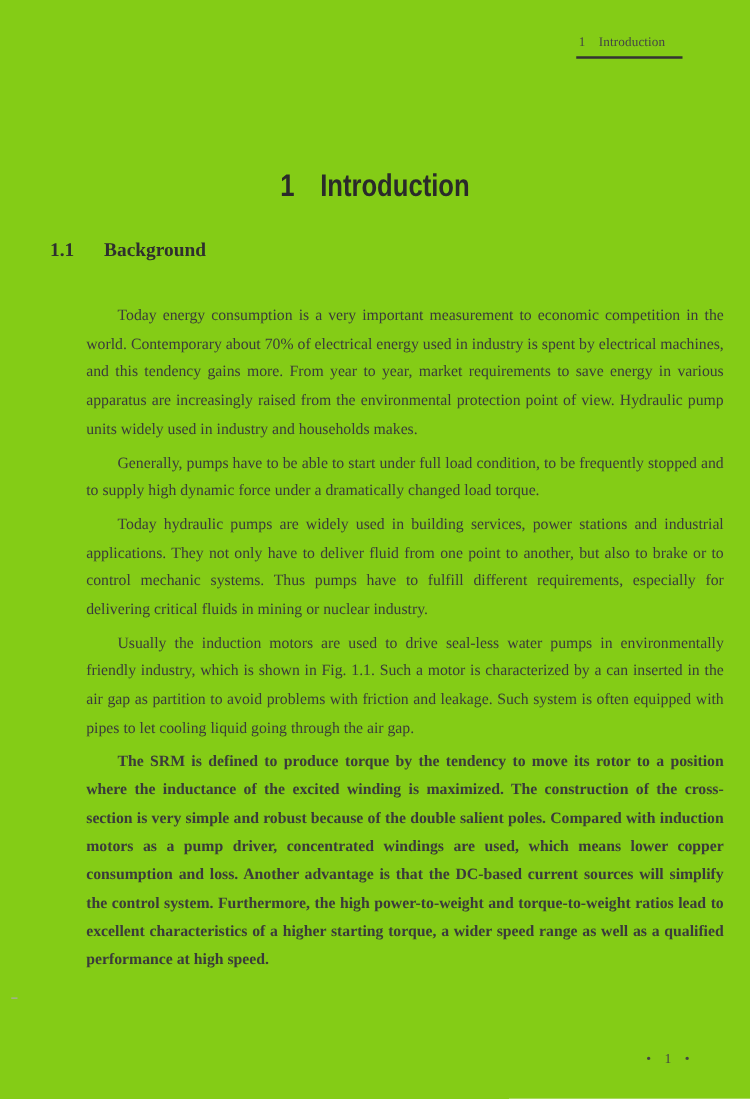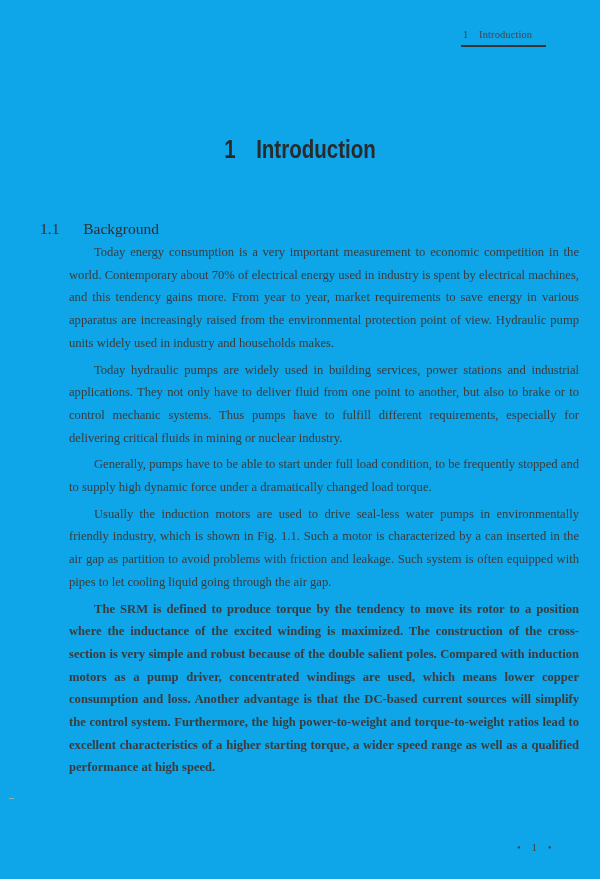"1 Introduction" .page { background: #0ea5e9 -> #84cc16 }
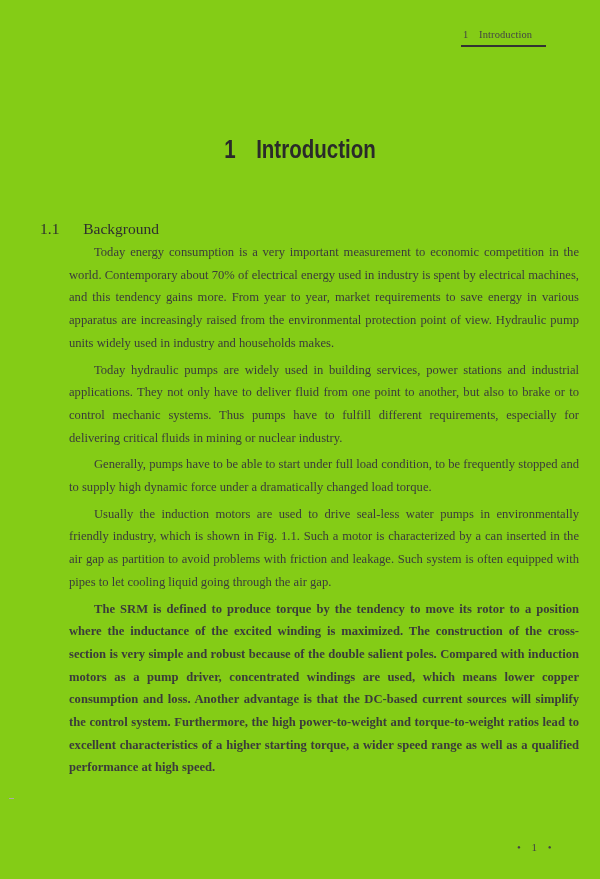"1.1 Background" .section-heading { font-weight: normal -> bold; top: 220px -> 192px }
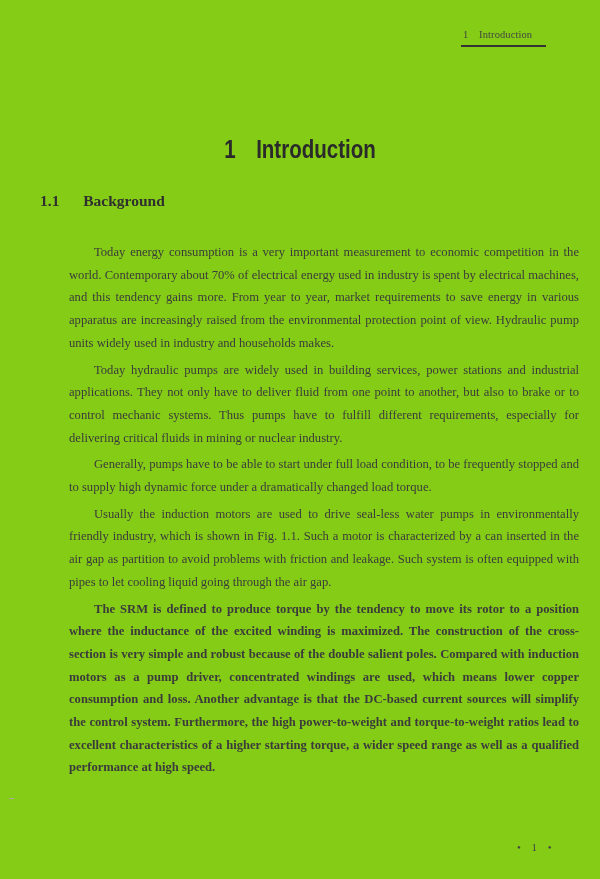"Today hydraulic pumps are widely" p { order: before "Generally, pumps have to be" -> after "Generally, pumps have to be" }
